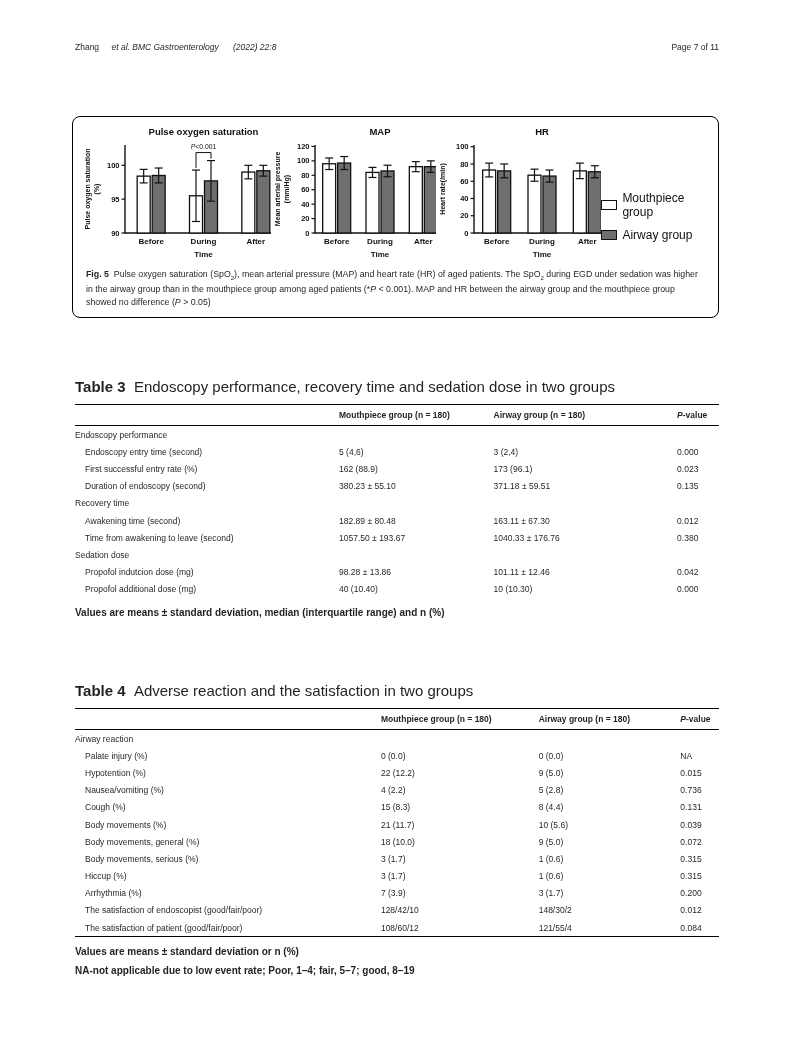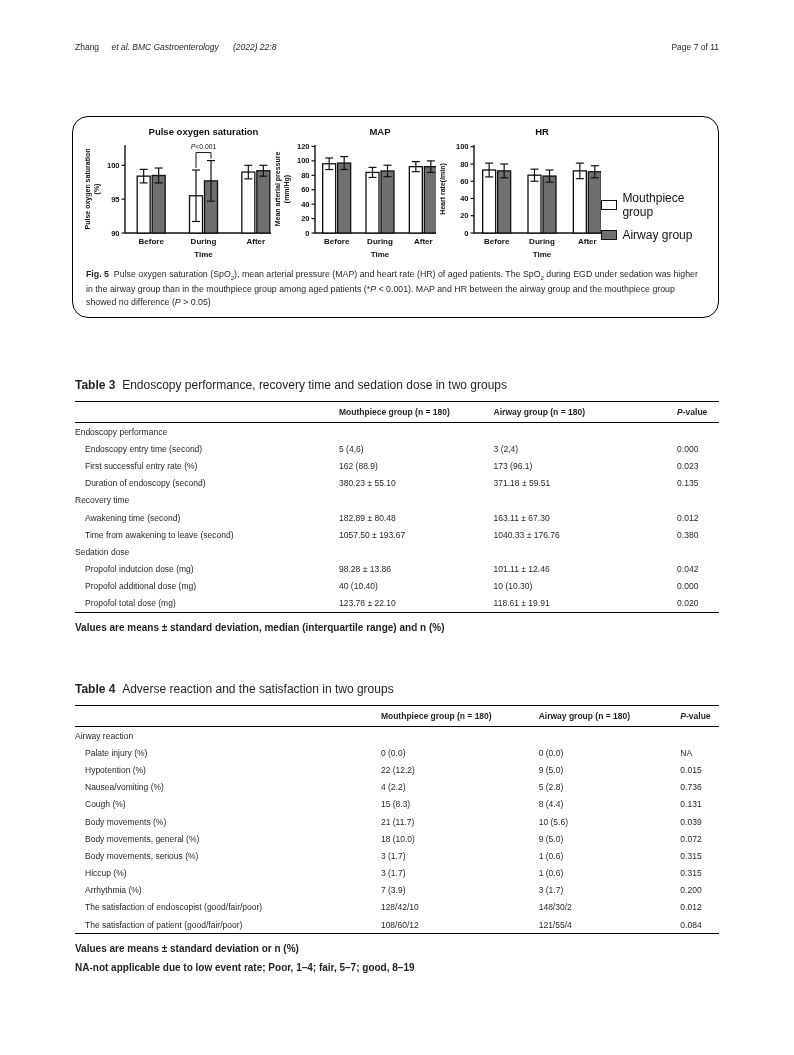"Pulse oxygen saturation" .figure-box { border-radius: 16px -> 8px }
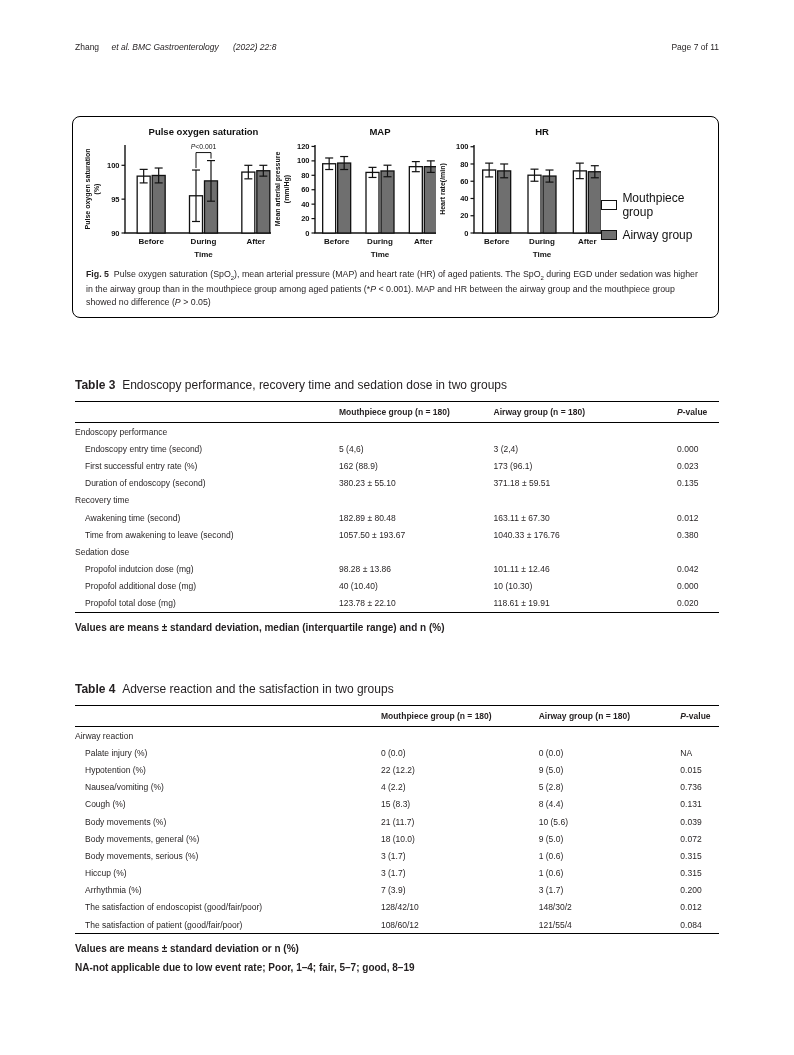"Table 3 Endoscopy performance, recovery" .table-title { font-size: 12px -> 15px }
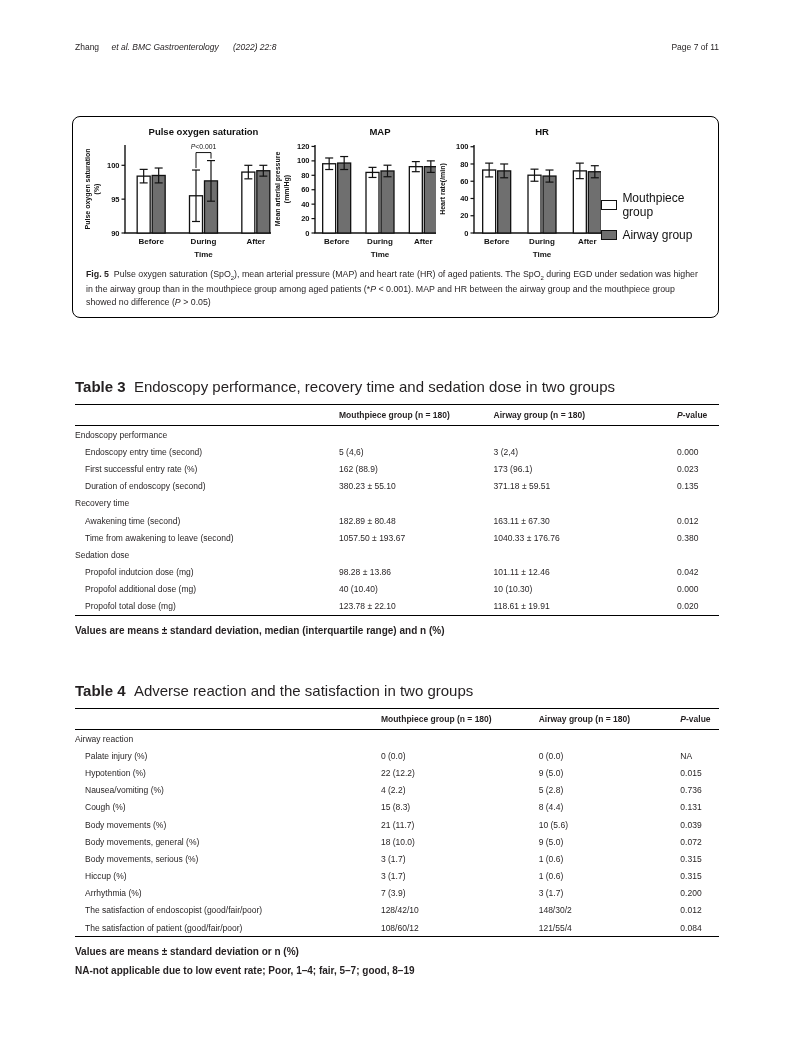"Propofol total dose (mg)" tr.last { html: <tr> <td>Propofol total dose (mg)</td> <td>123.78 ± 22.10</td> <td>118.61 ± 19.91</td> <td>0.020</td> </tr> -> none }
